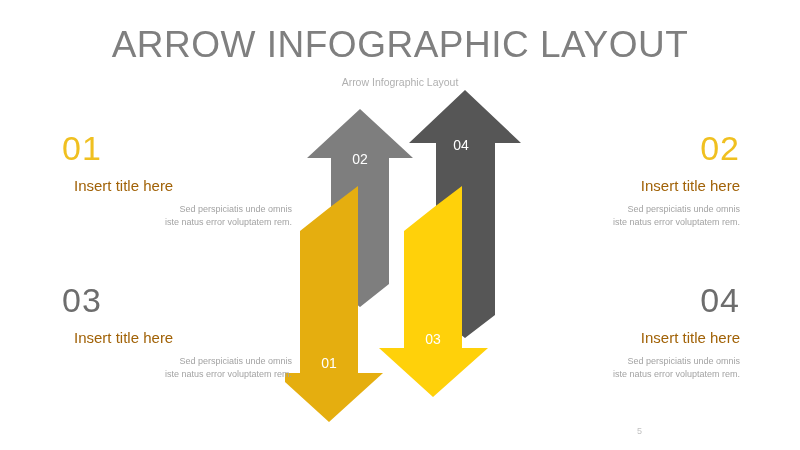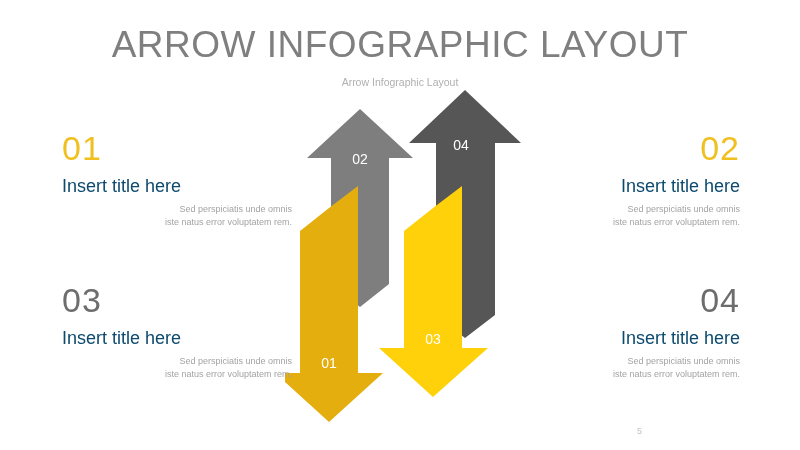"Insert title here" .block .head { color: #0c4a6e -> #a16207; font-size: 18px -> 15px; margin-left: none -> 12px }
